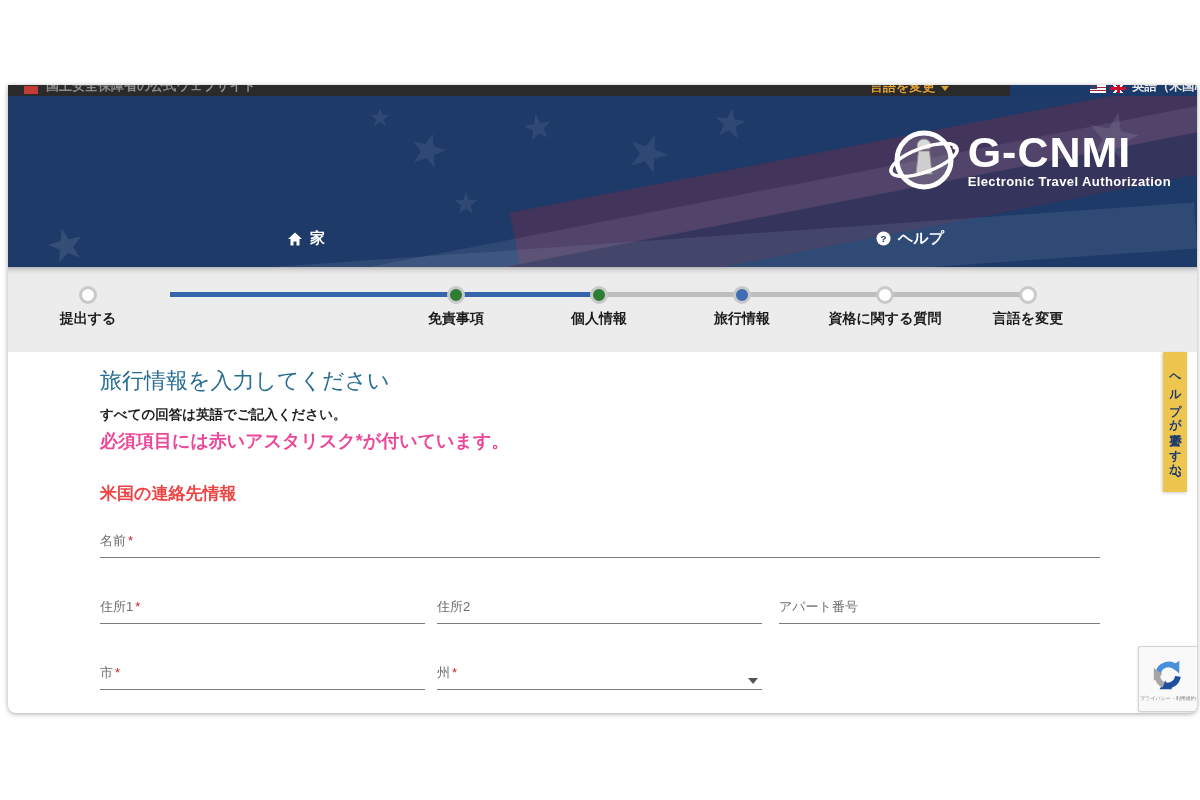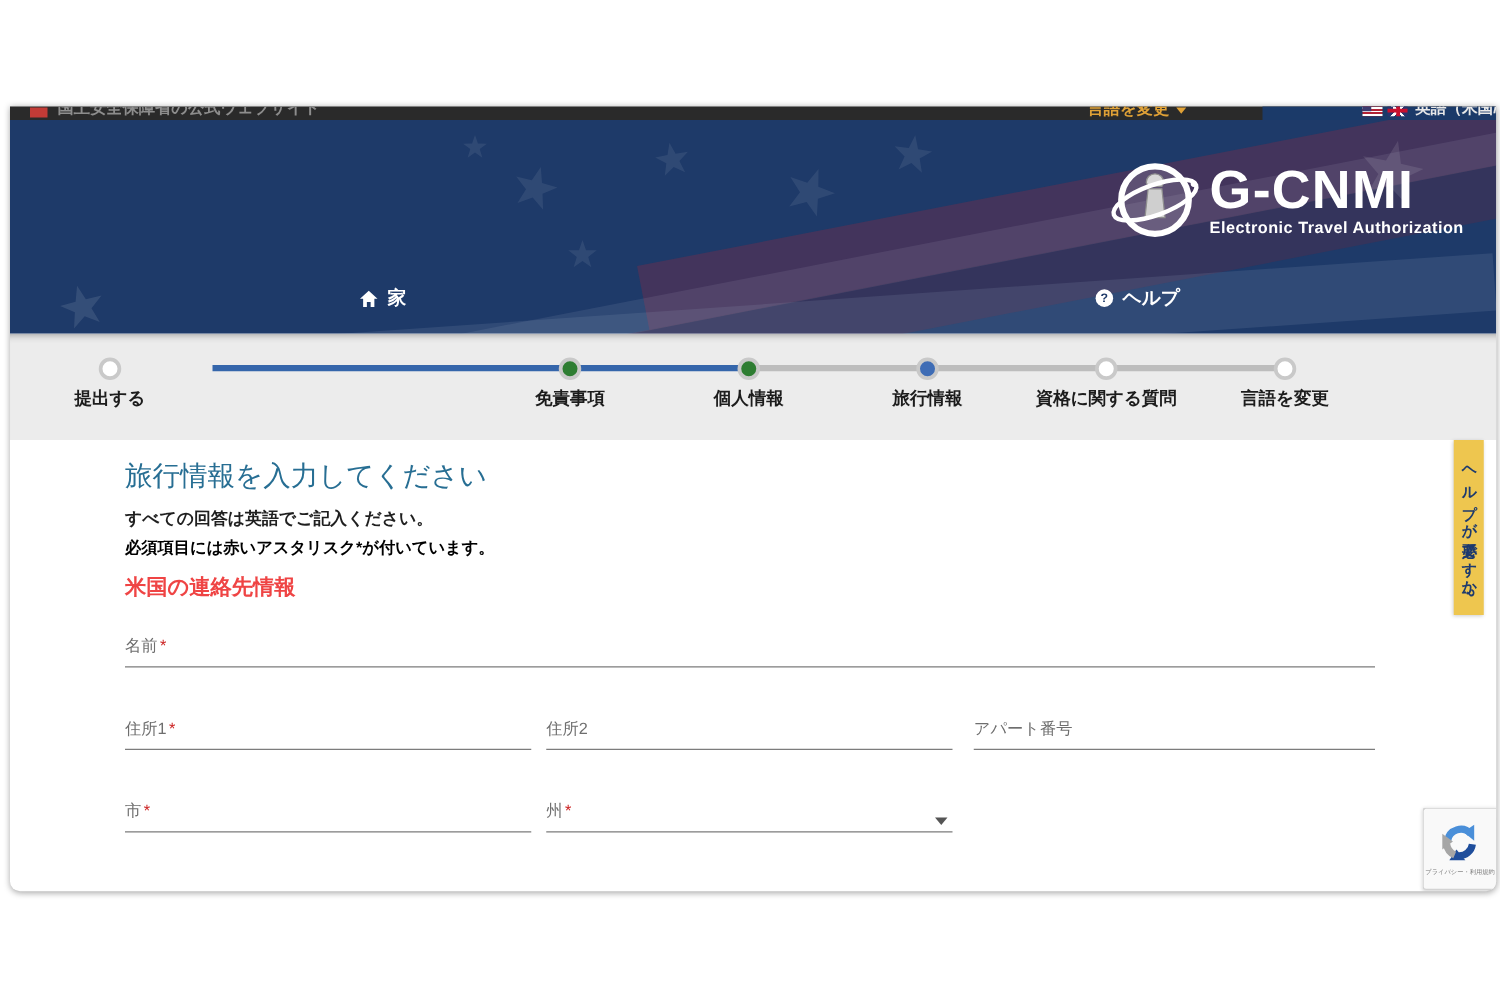"必須項目には赤いアスタリスク*が付いています。" .note2 { color: #000000 -> #ec4899; font-size: 13px -> 18px; margin: 0 0 11px 0 -> 0 0 29px 0 }
